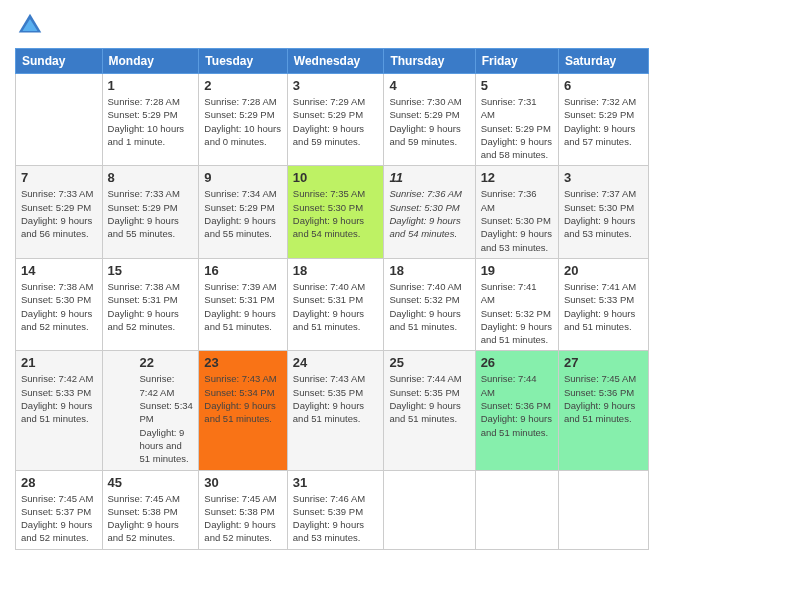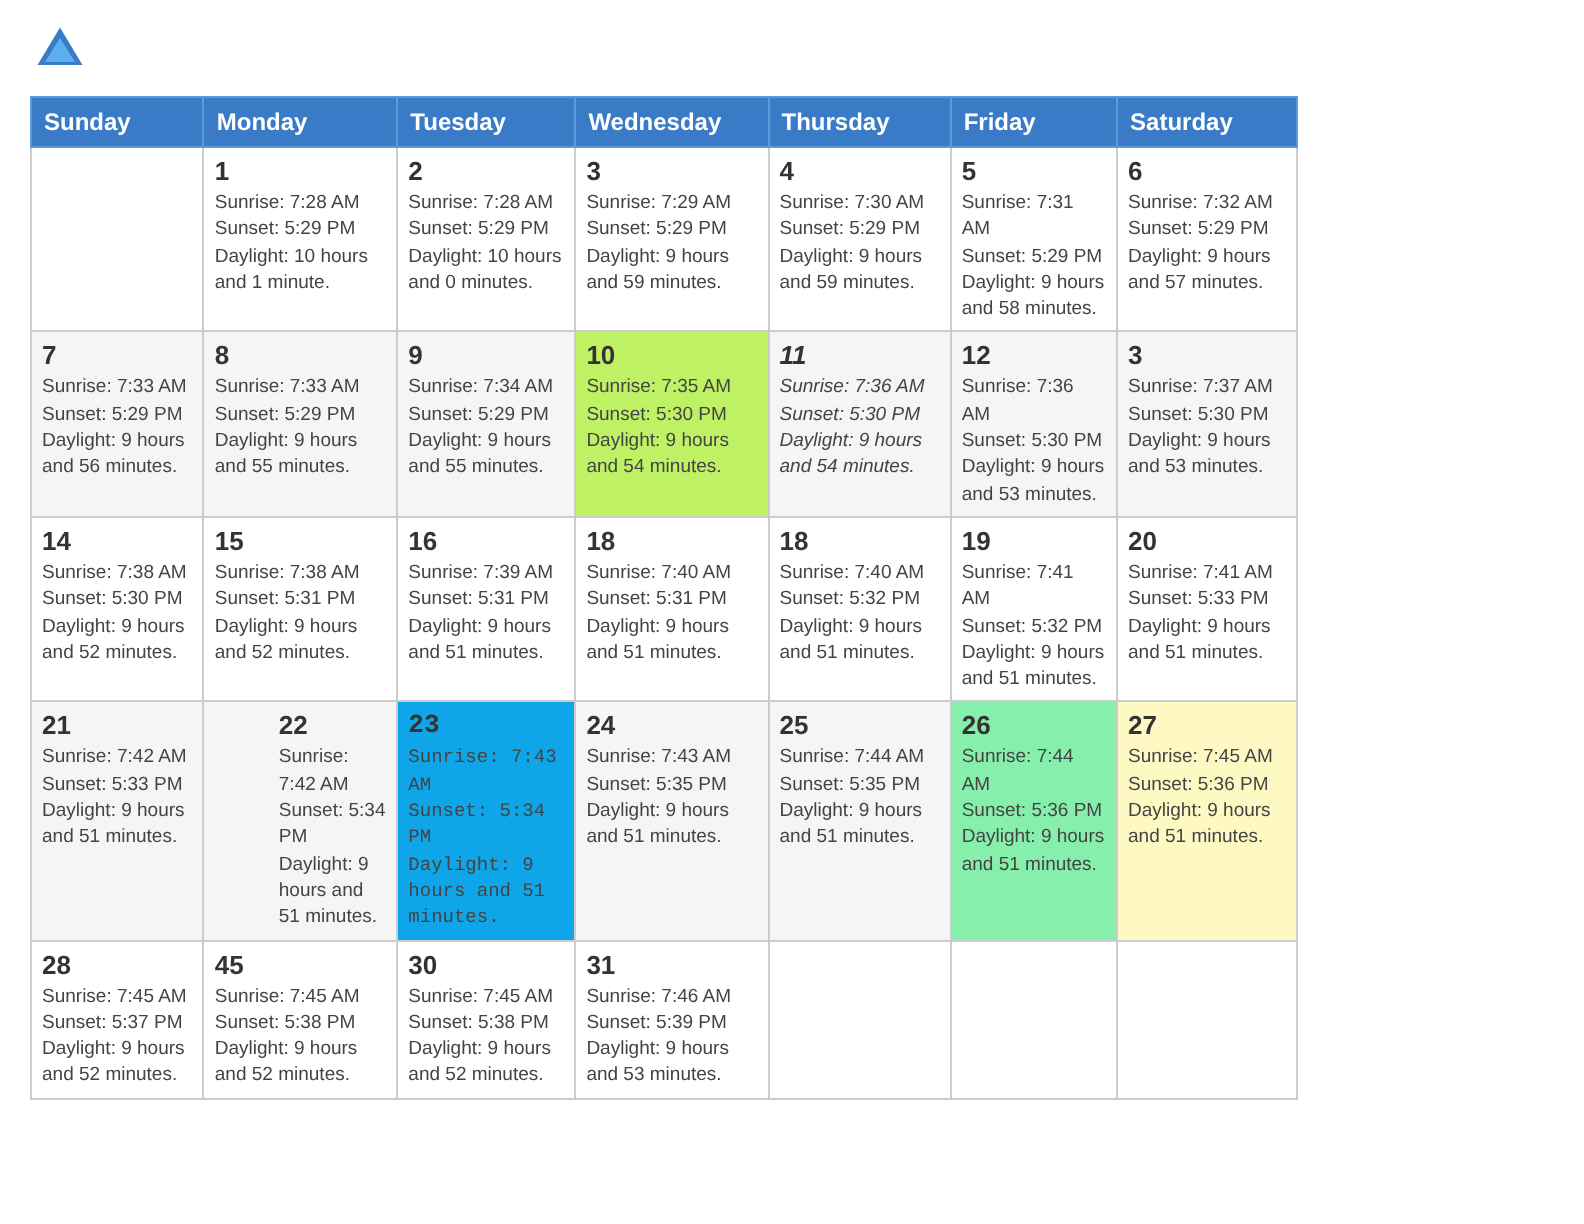"23" td { background: #0ea5e9 -> #f97316; font-family: Liberation Mono, monospace -> none }
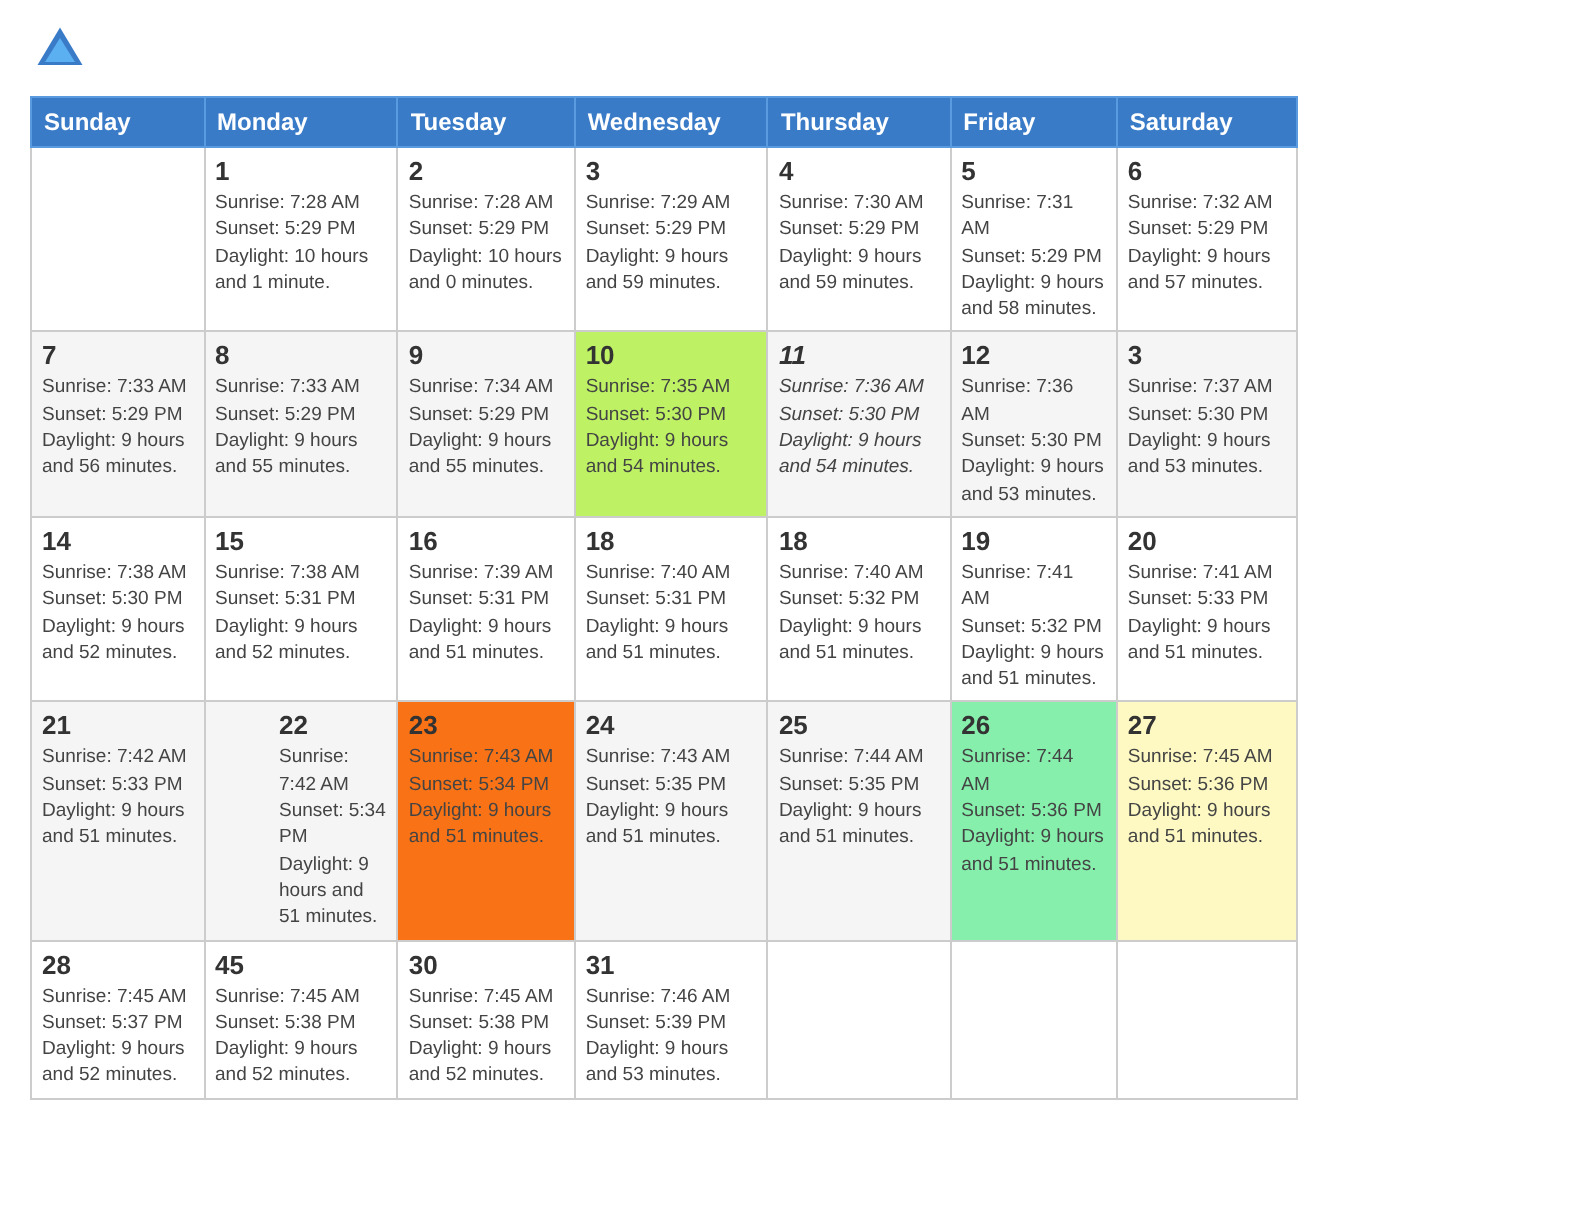"27" td { background: #fef9c3 -> #86efac }
